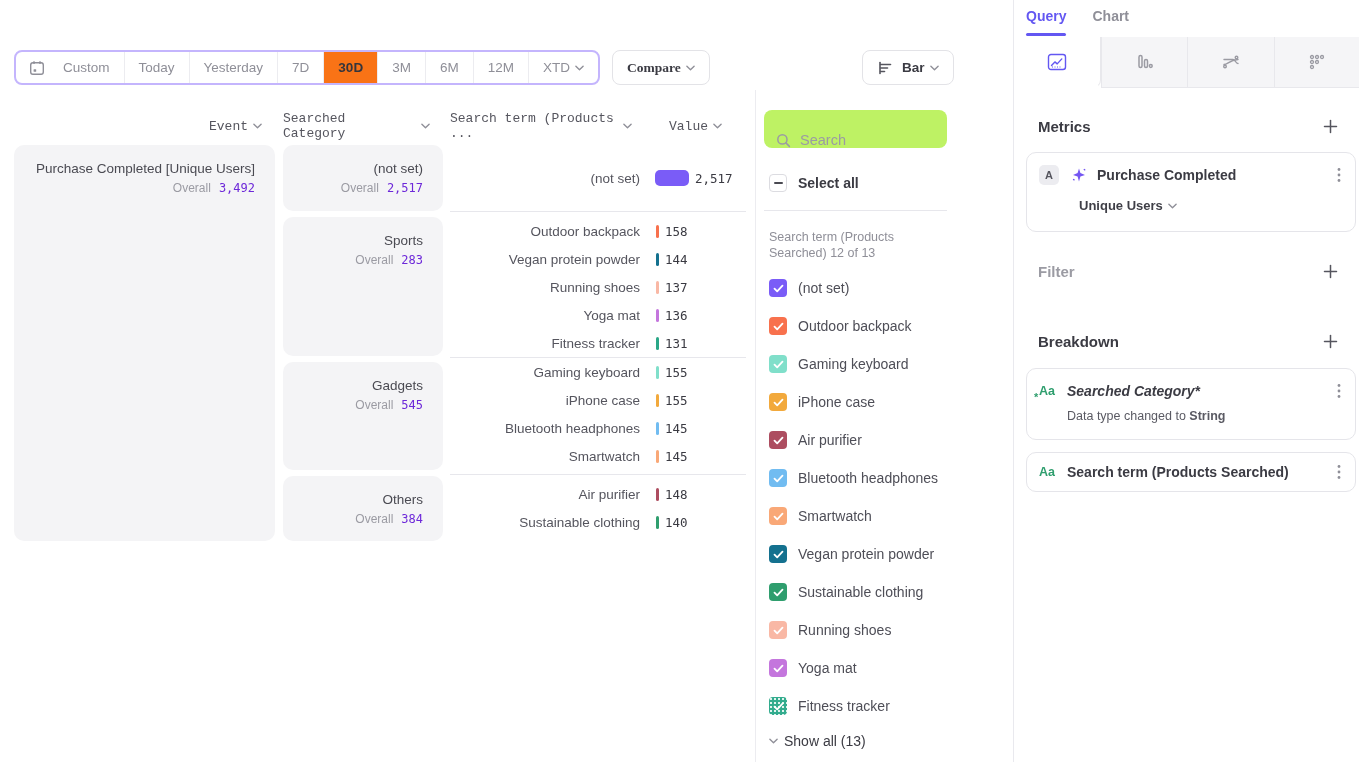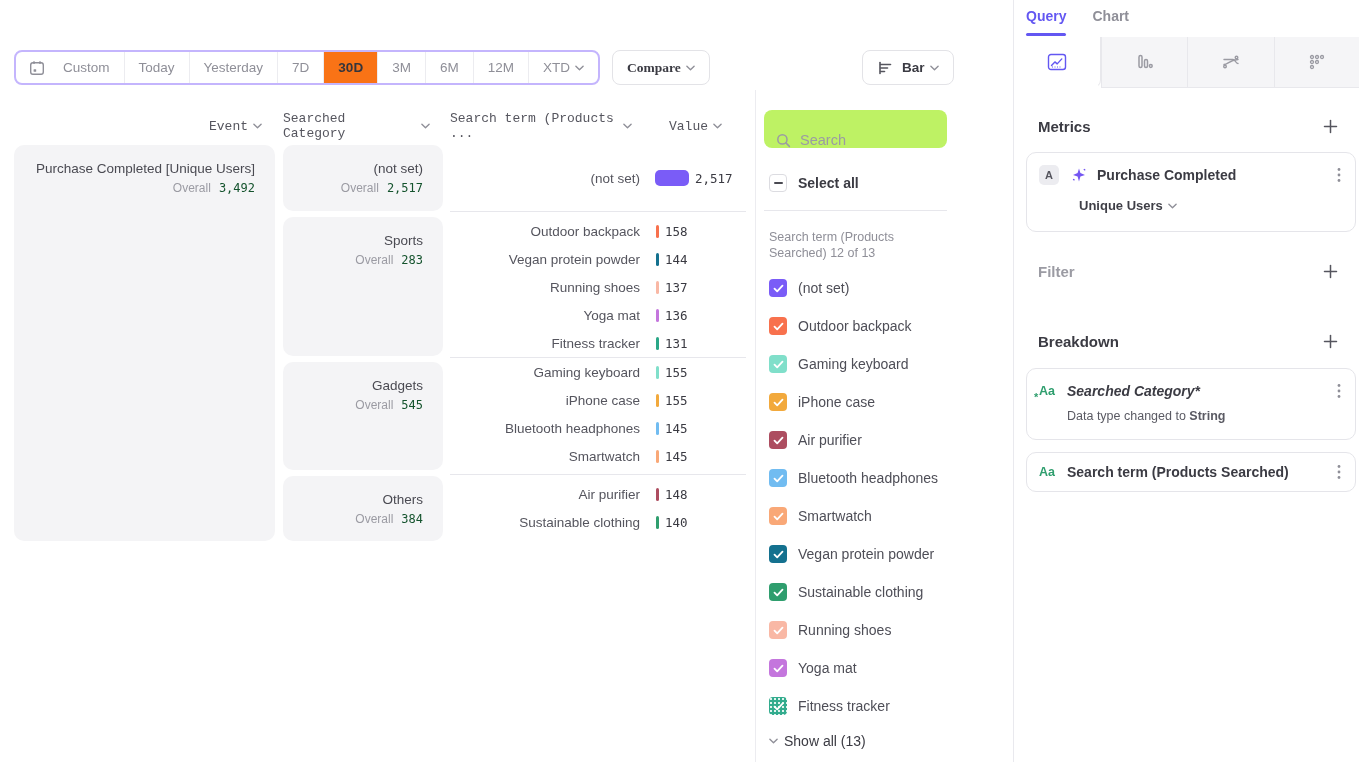"3,492" .t-overall .ov-num { color: #14532d -> #6d28d9 }
